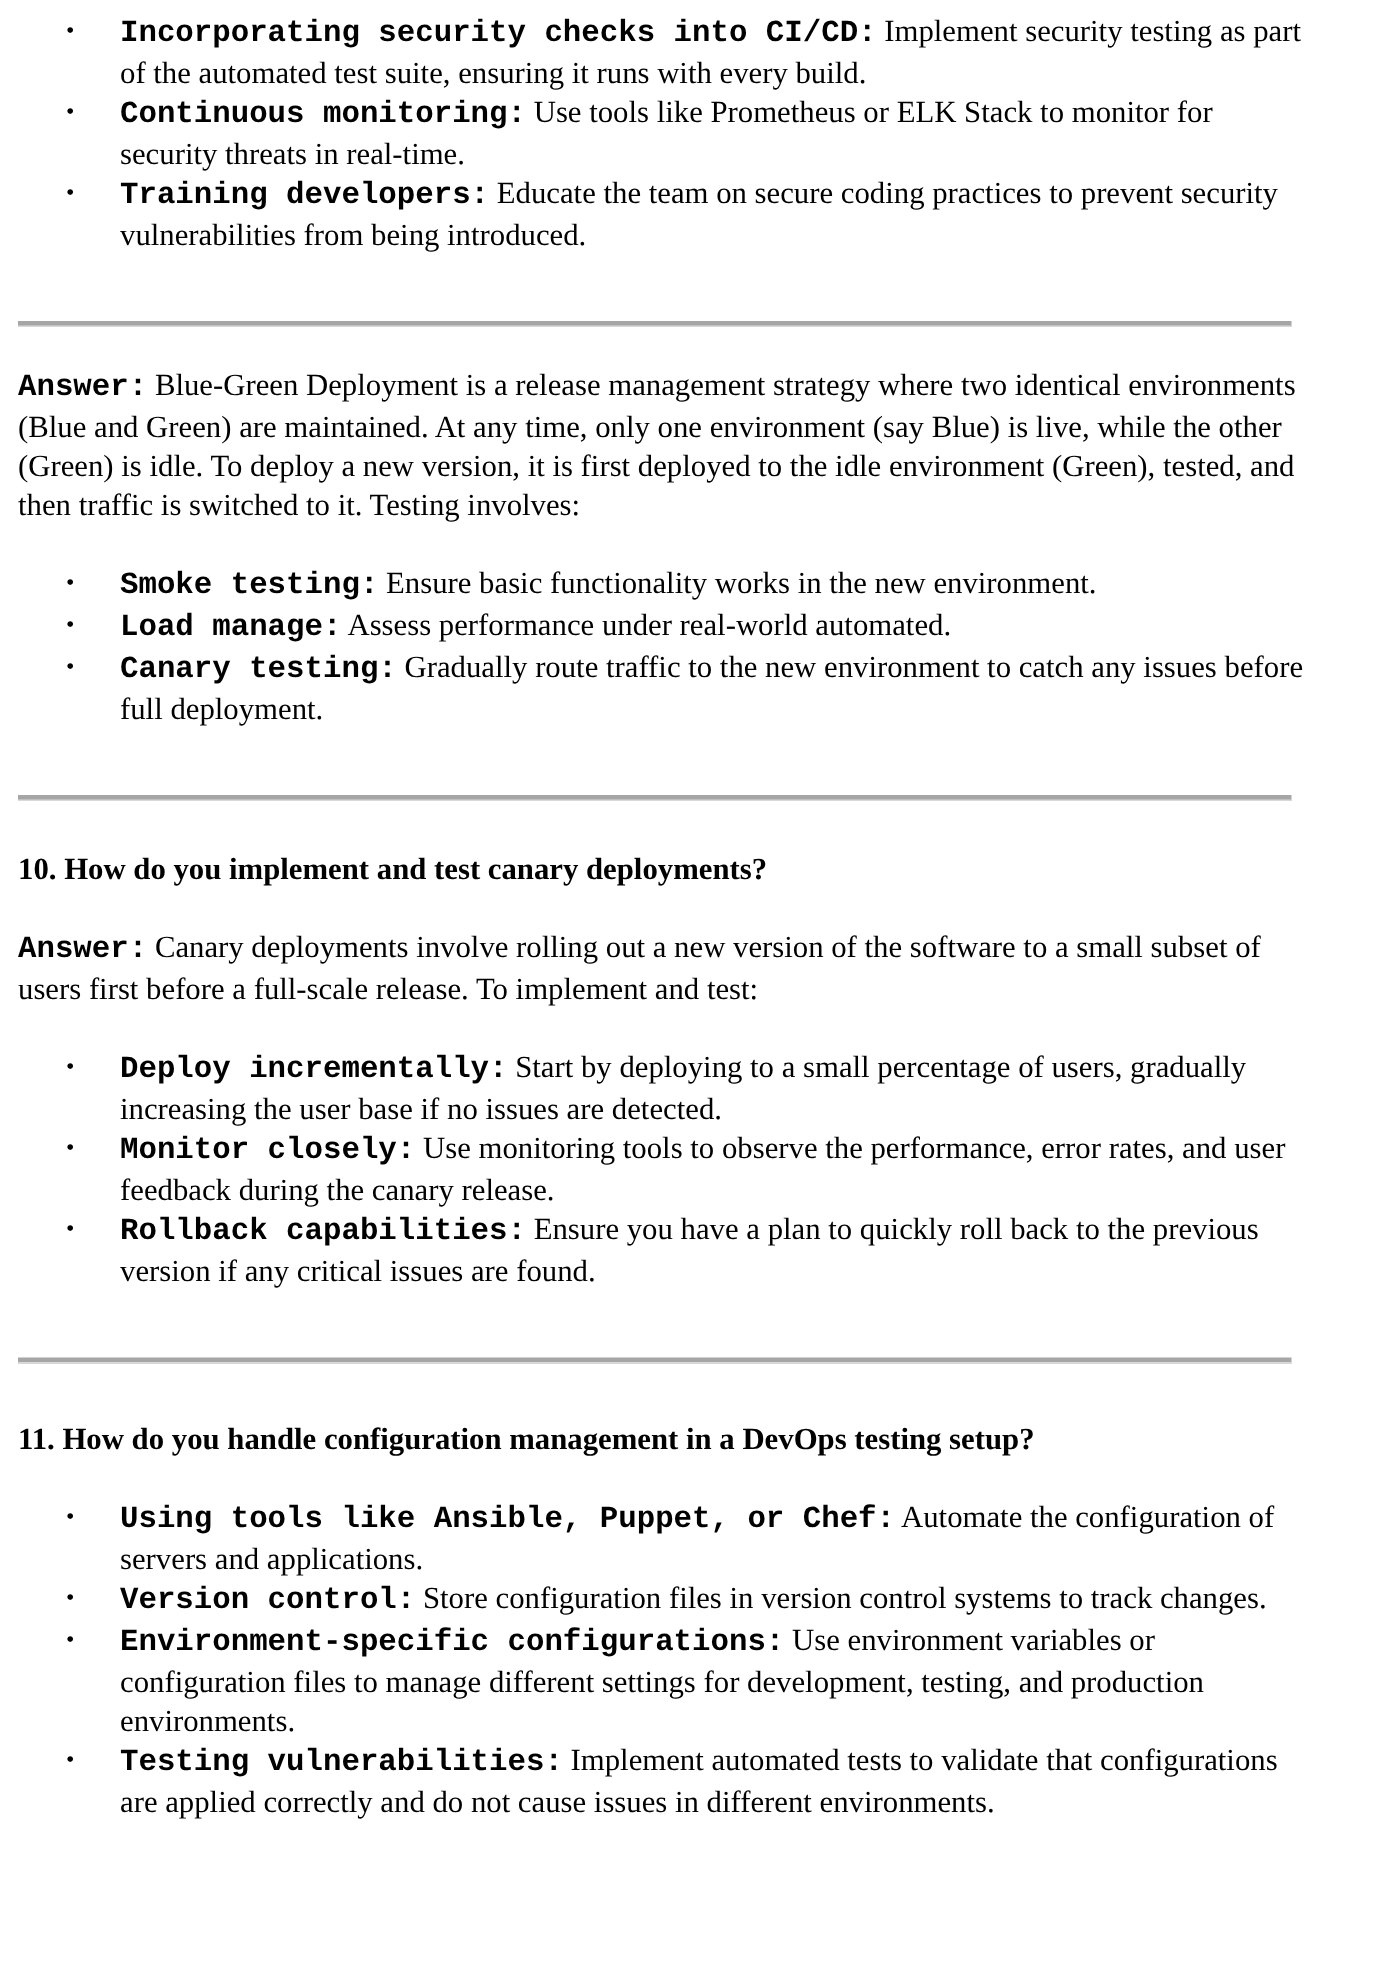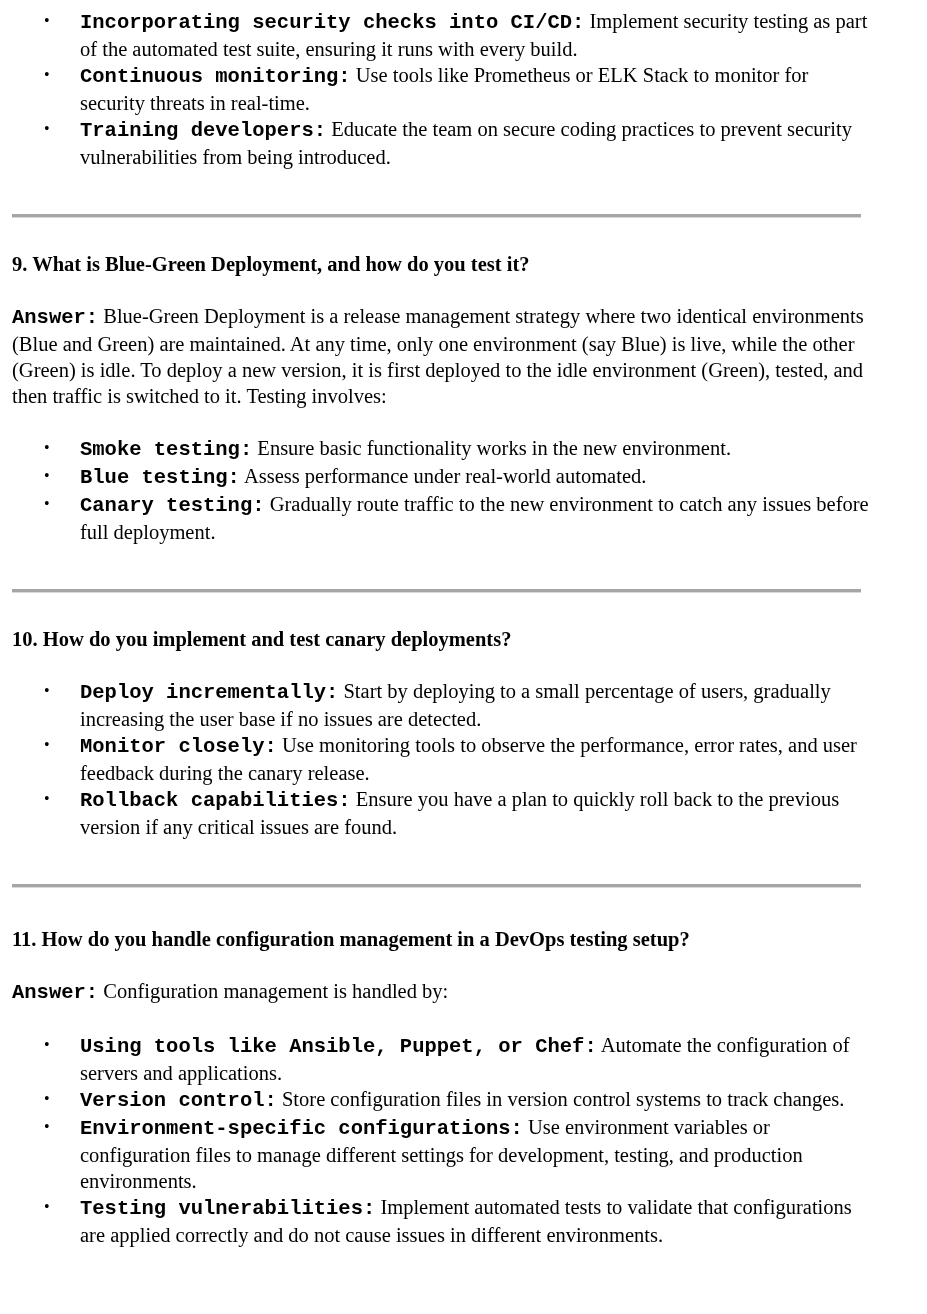"9. What is Blue-Green Deployment," h3 { html: <h3>9. What is Blue-Green Deployment, and how do you test it?</h3> -> none }
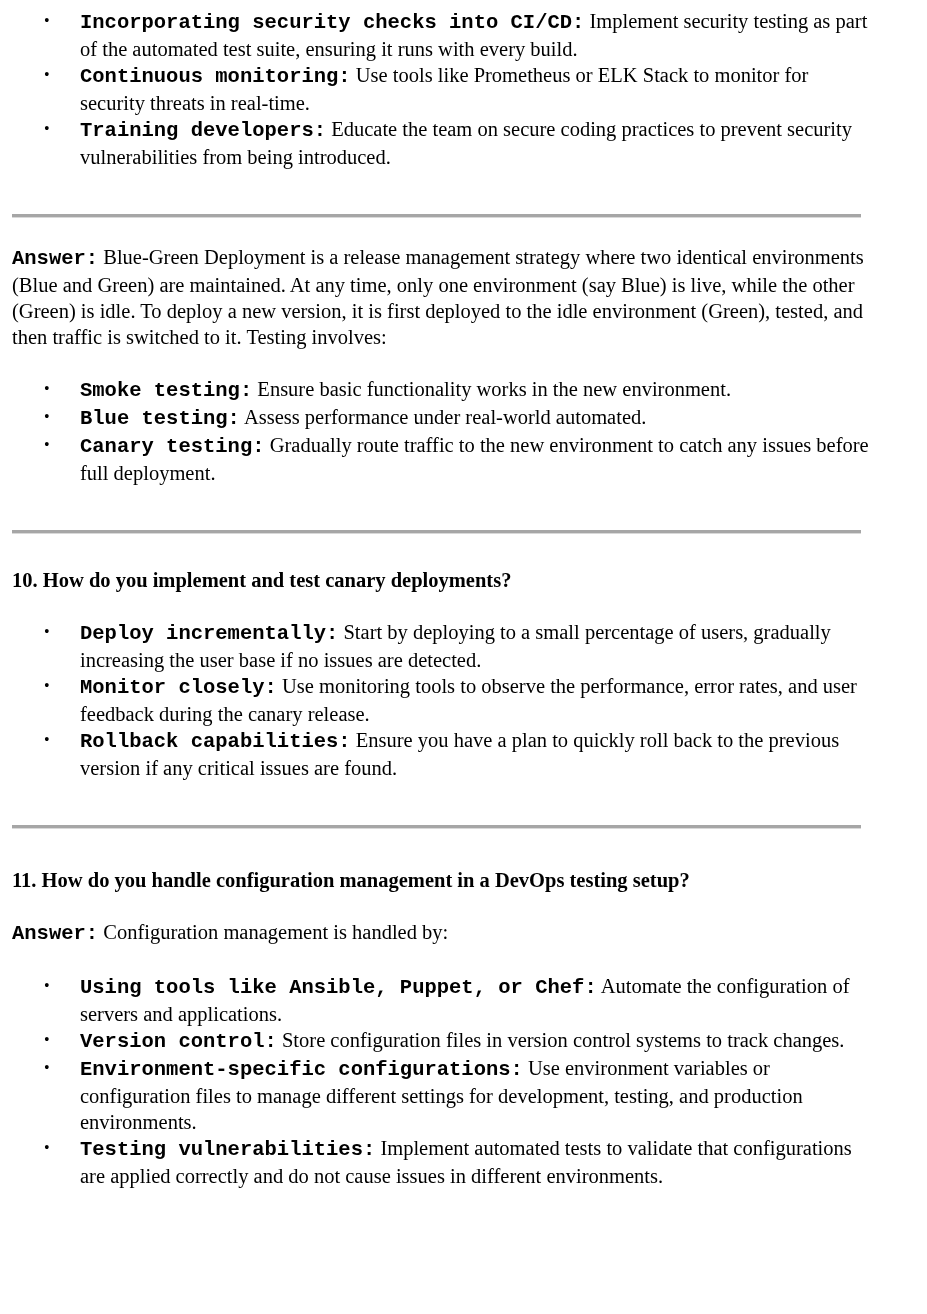"Blue testing:" b { text: Blue testing -> Load manage }
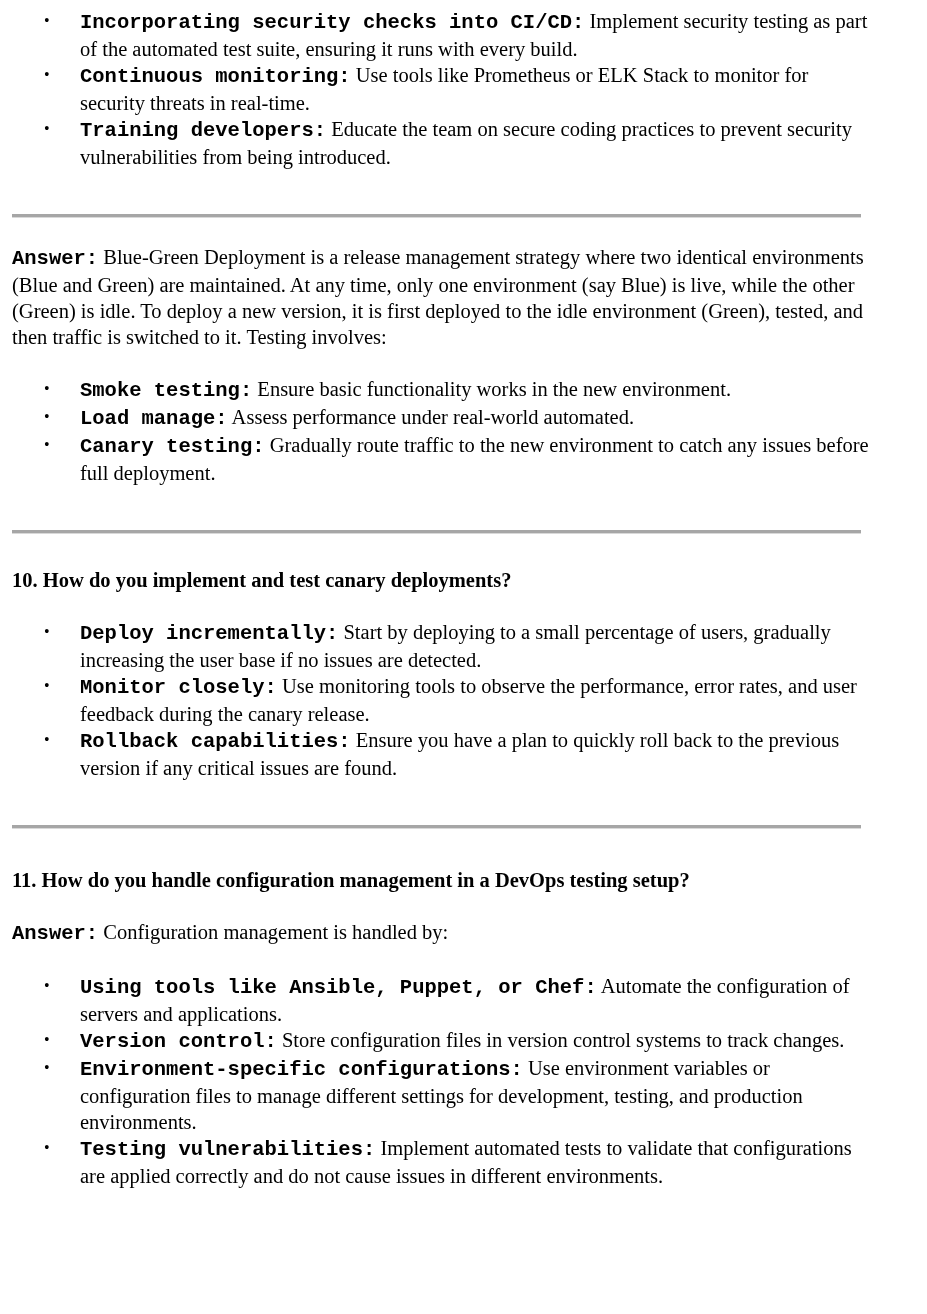"Answer: Canary deployments involve" p { html: none -> <p><b>Answer:</b><span> Canary deployments involve rolling out a new version of the software to a small subset of users first before a full-scale release. To implement and test:</span></p> }
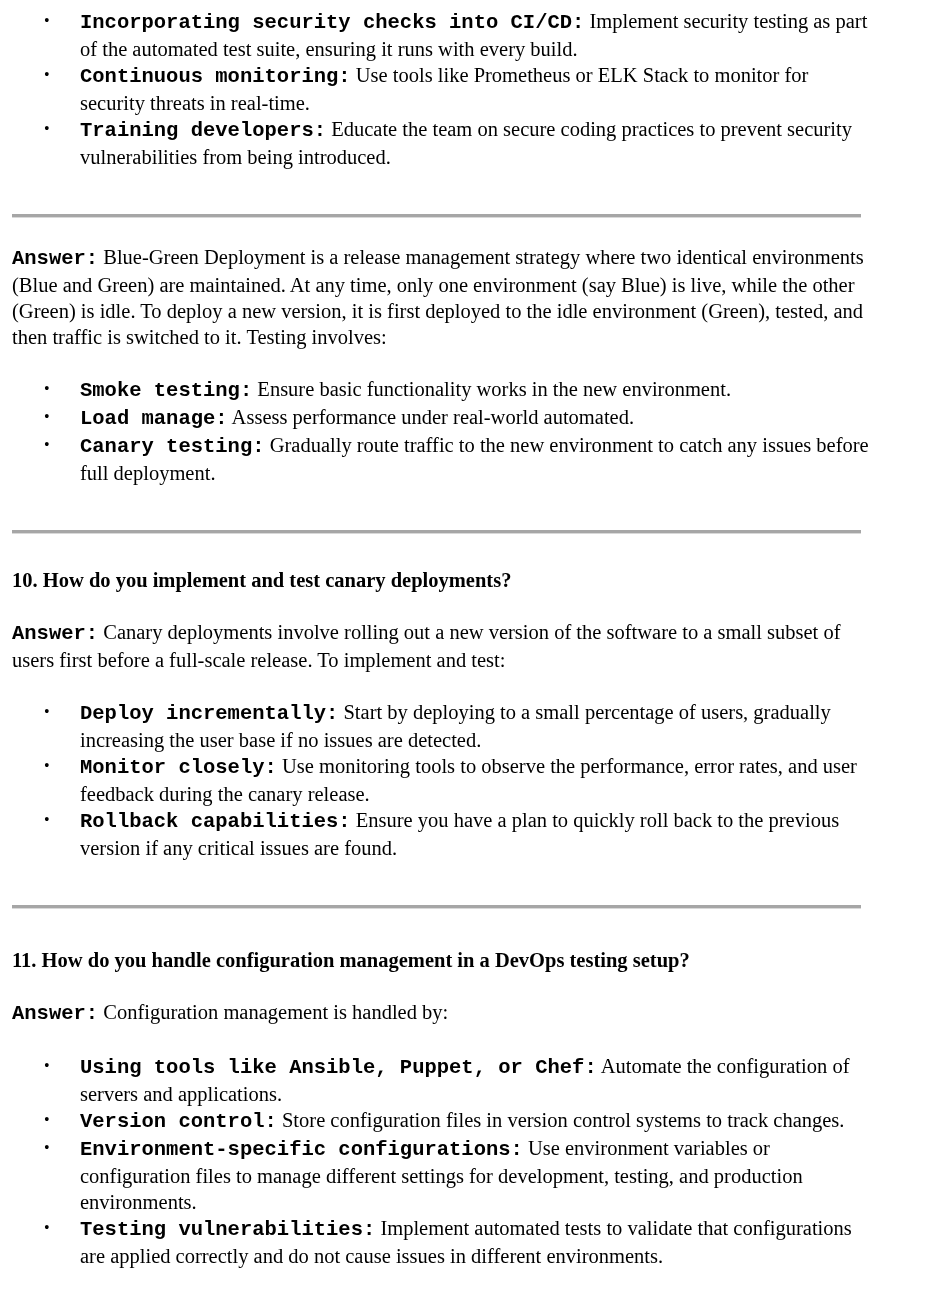"Answer: Configuration management is" p { html: <p><b>Answer:</b><span> Configuration management is handled by:</span></p> -> none }
